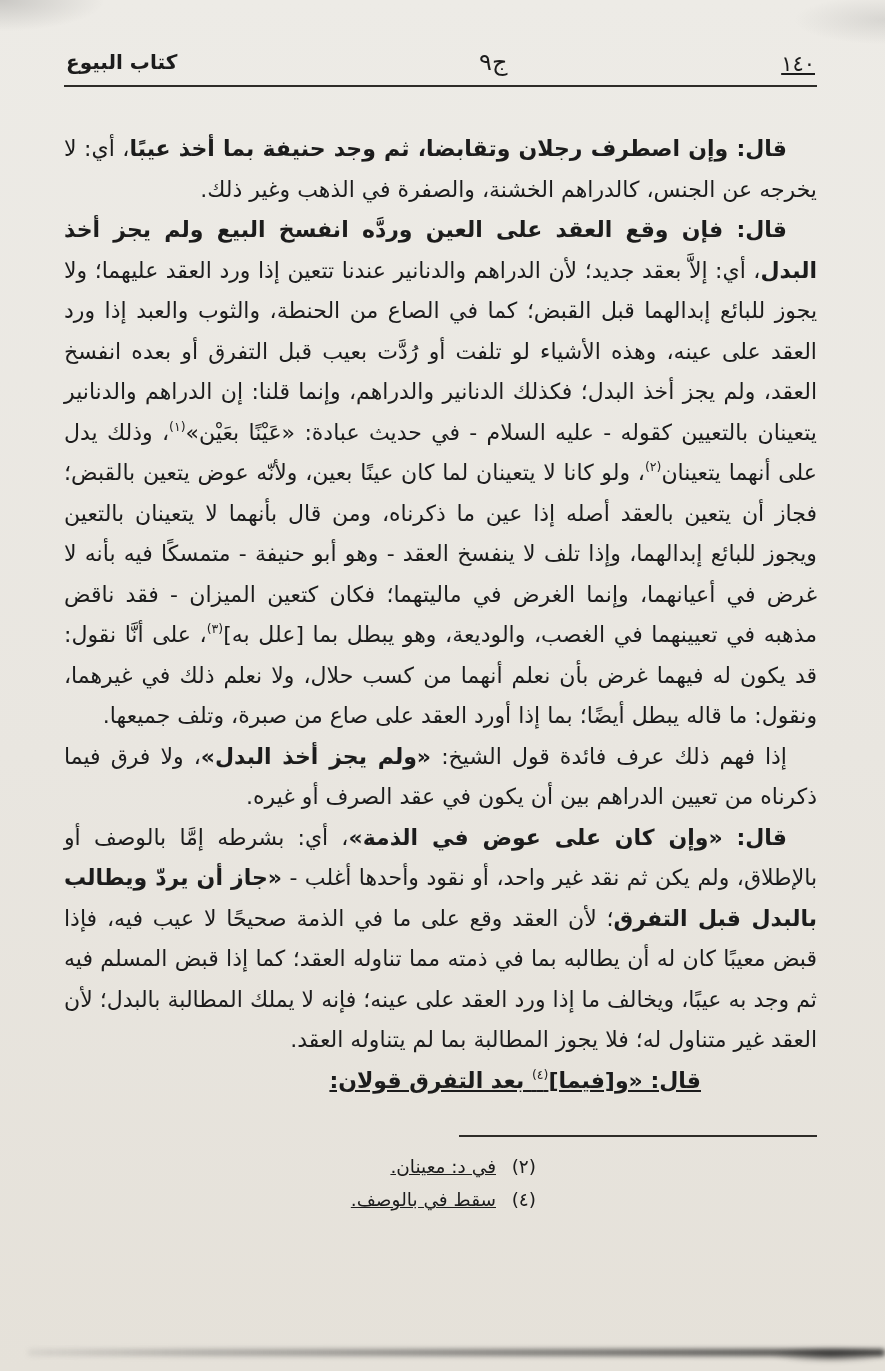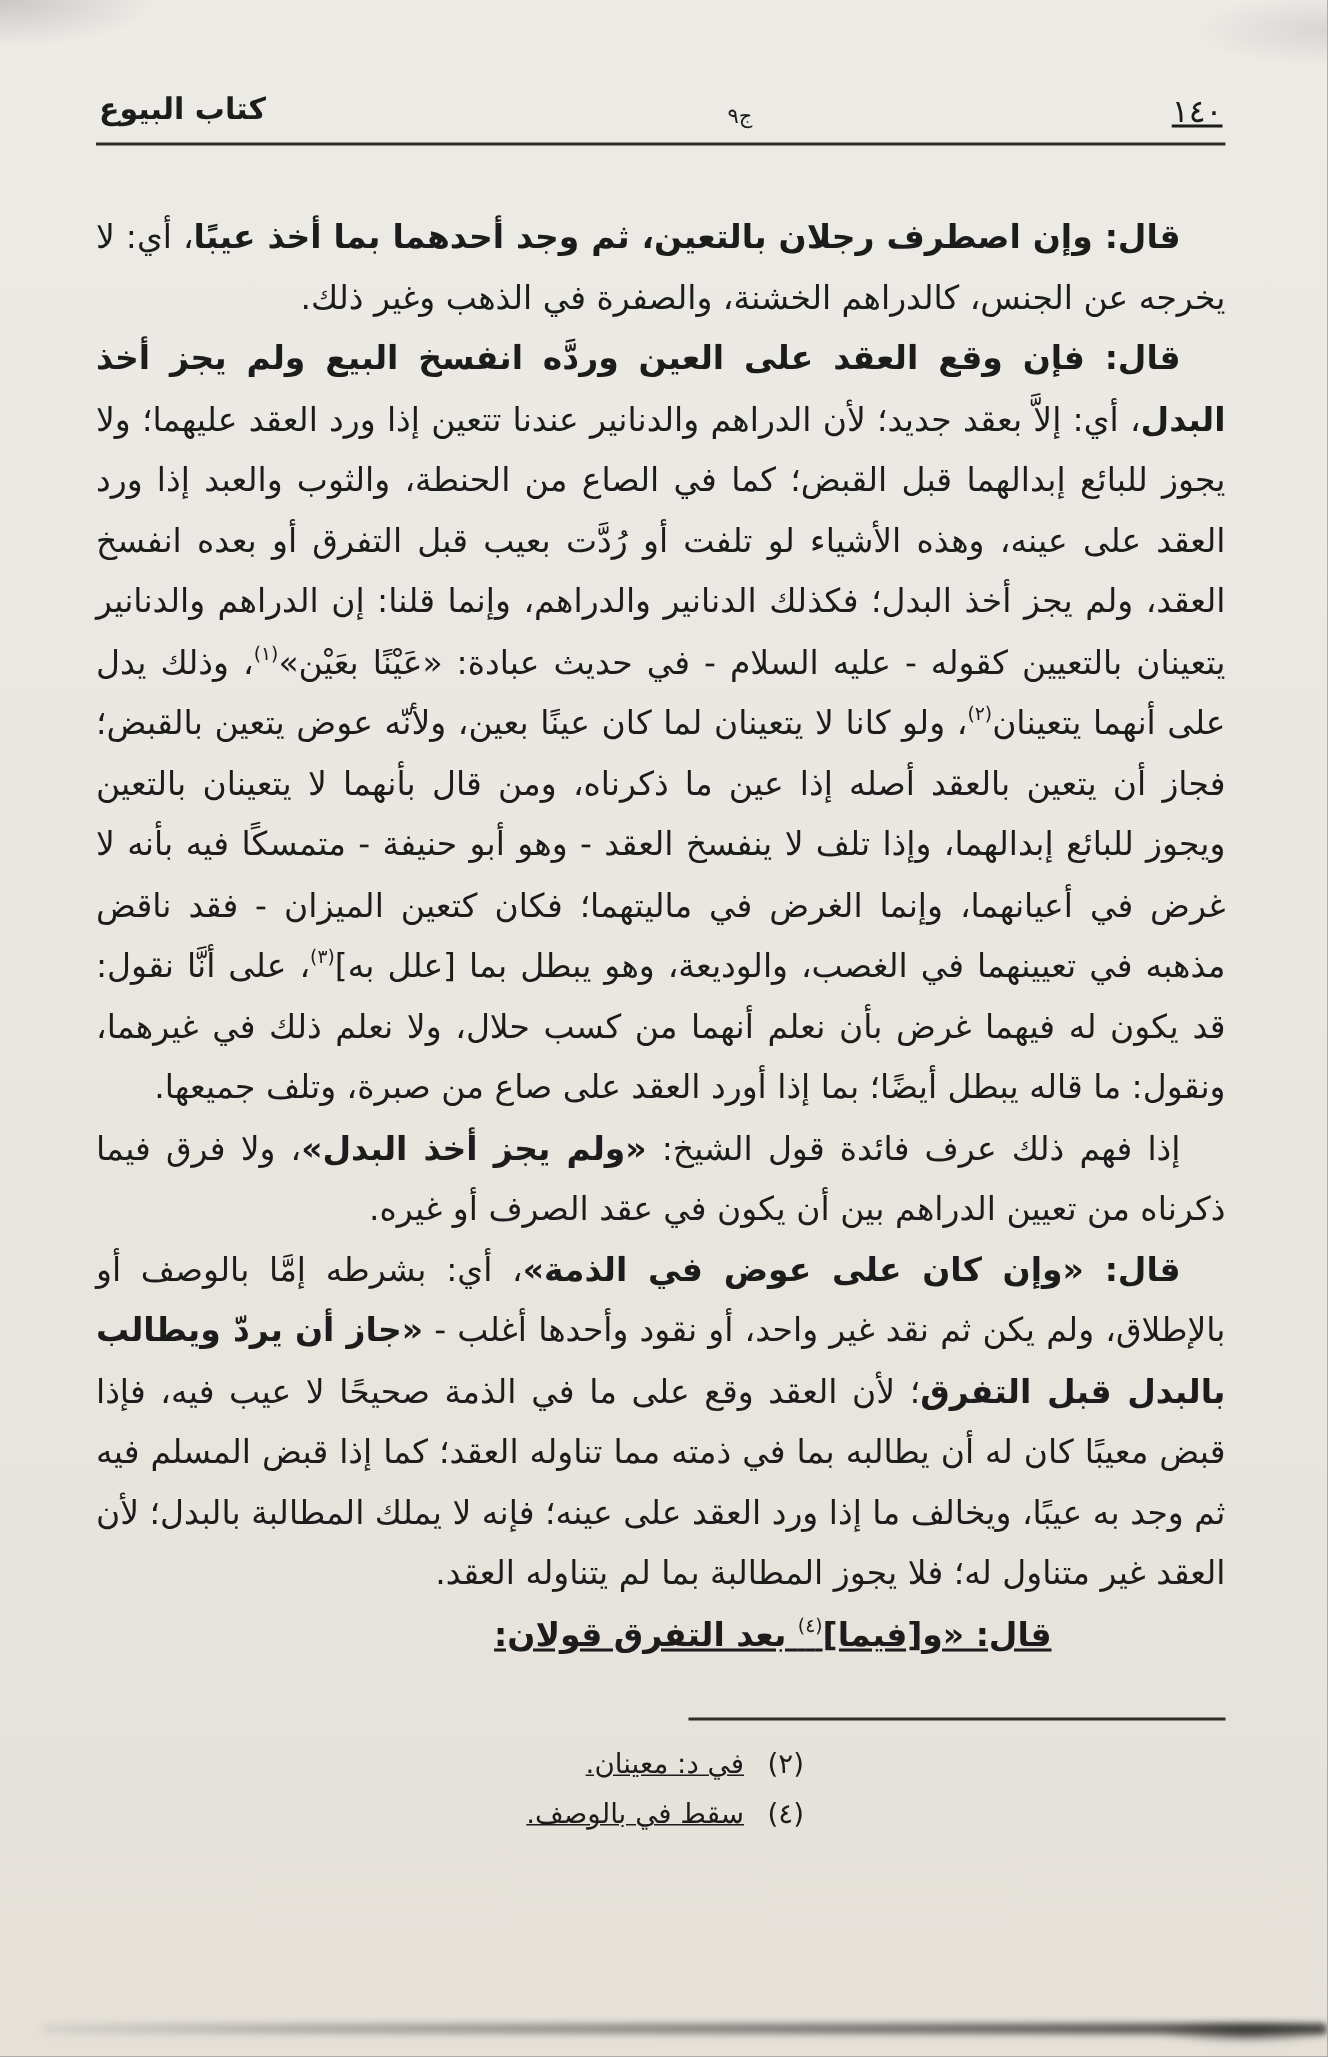"كتاب البيوع" .hdr-book-title { margin-top: 12px -> none }
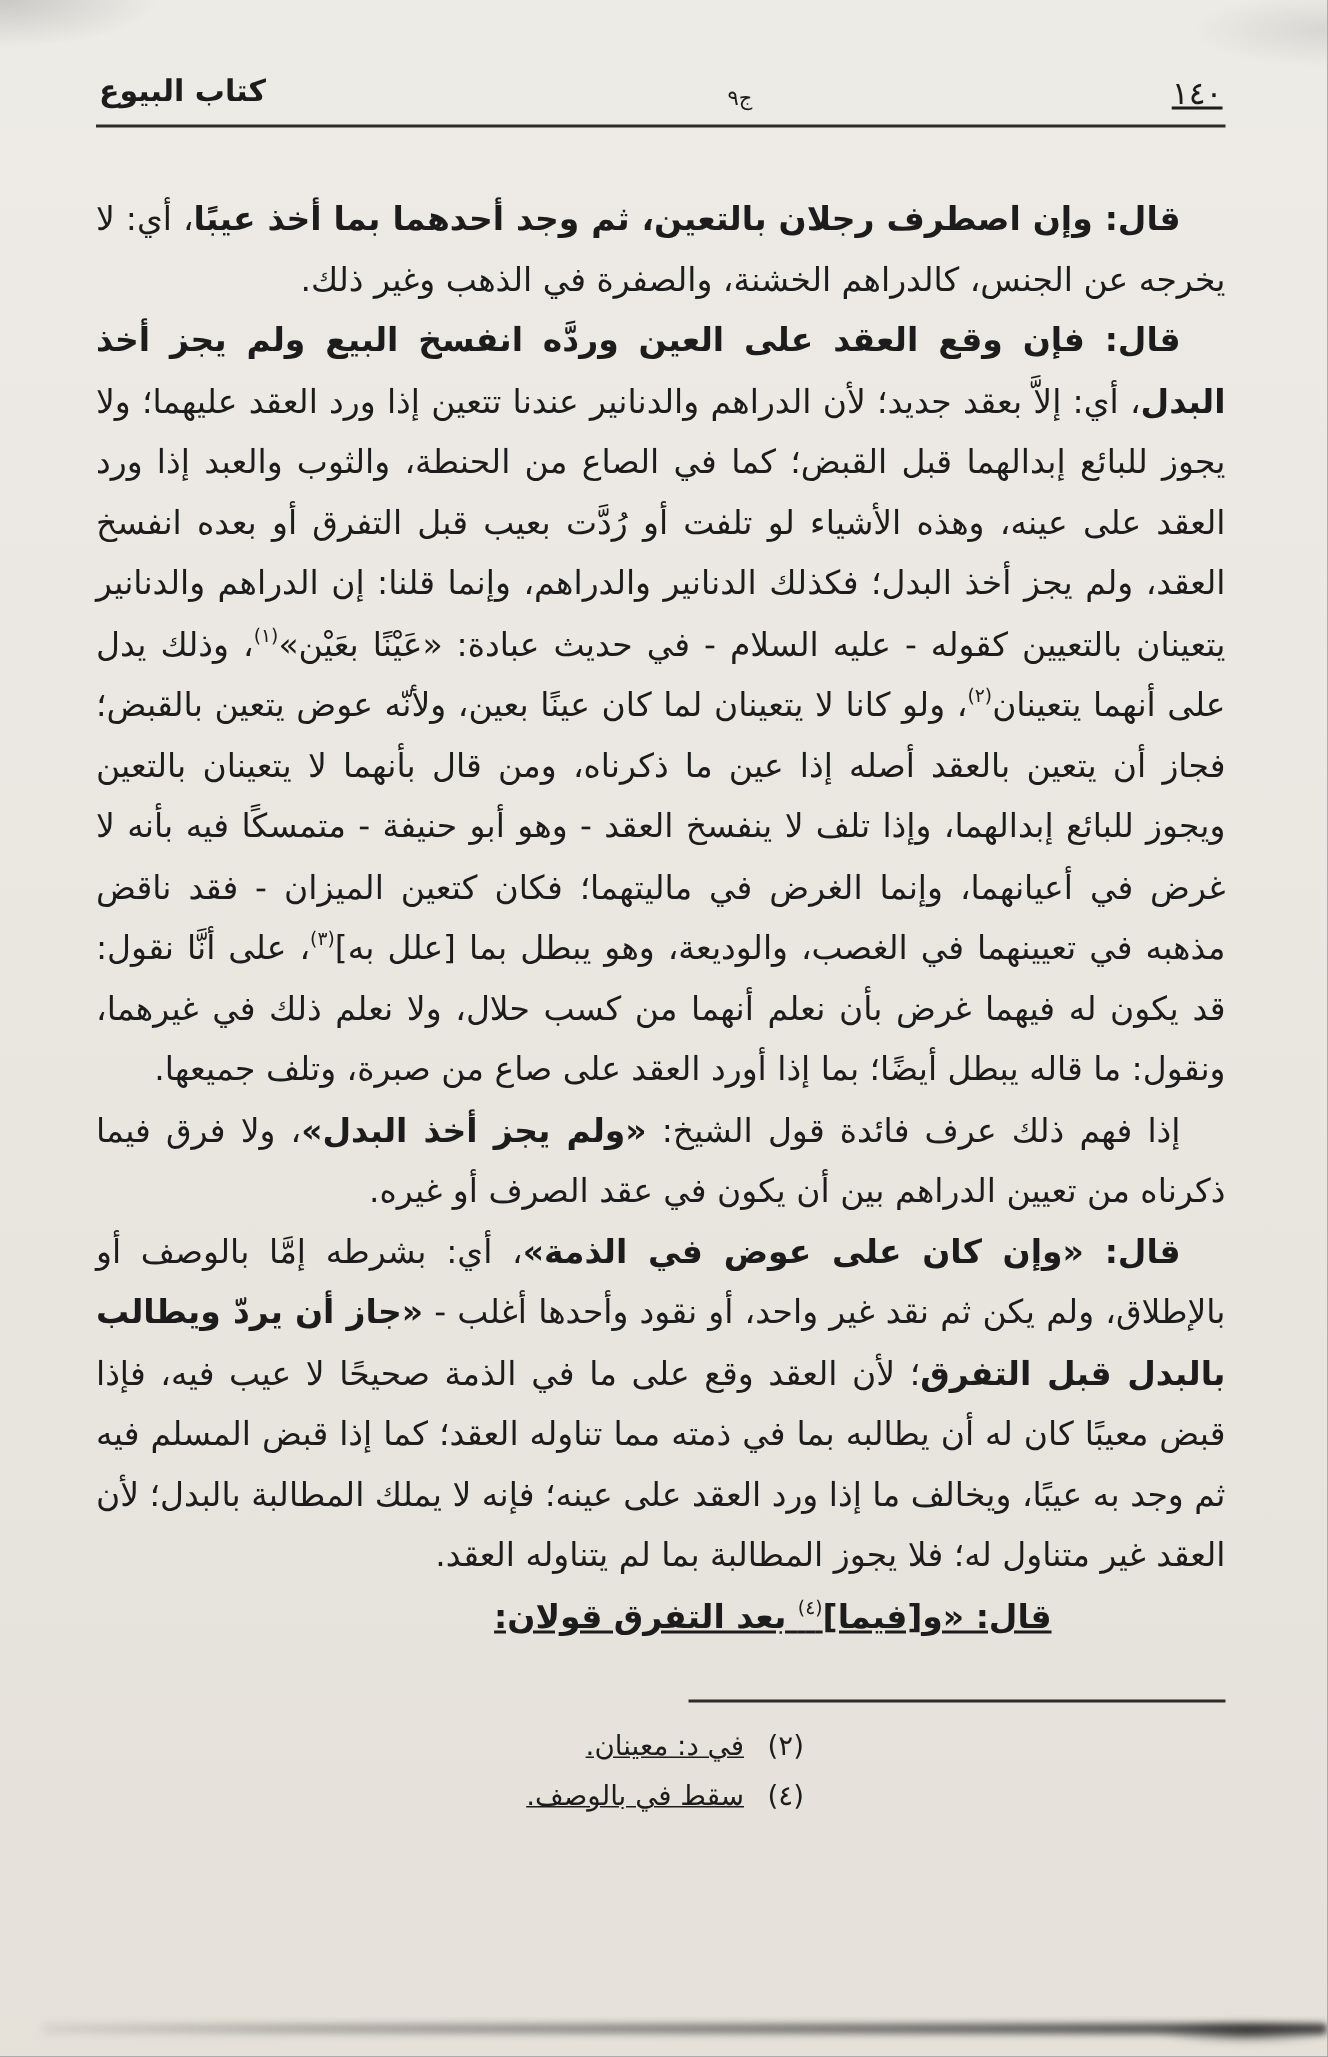"ج٩" .hdr-volume { font-size: 14px -> 24px }
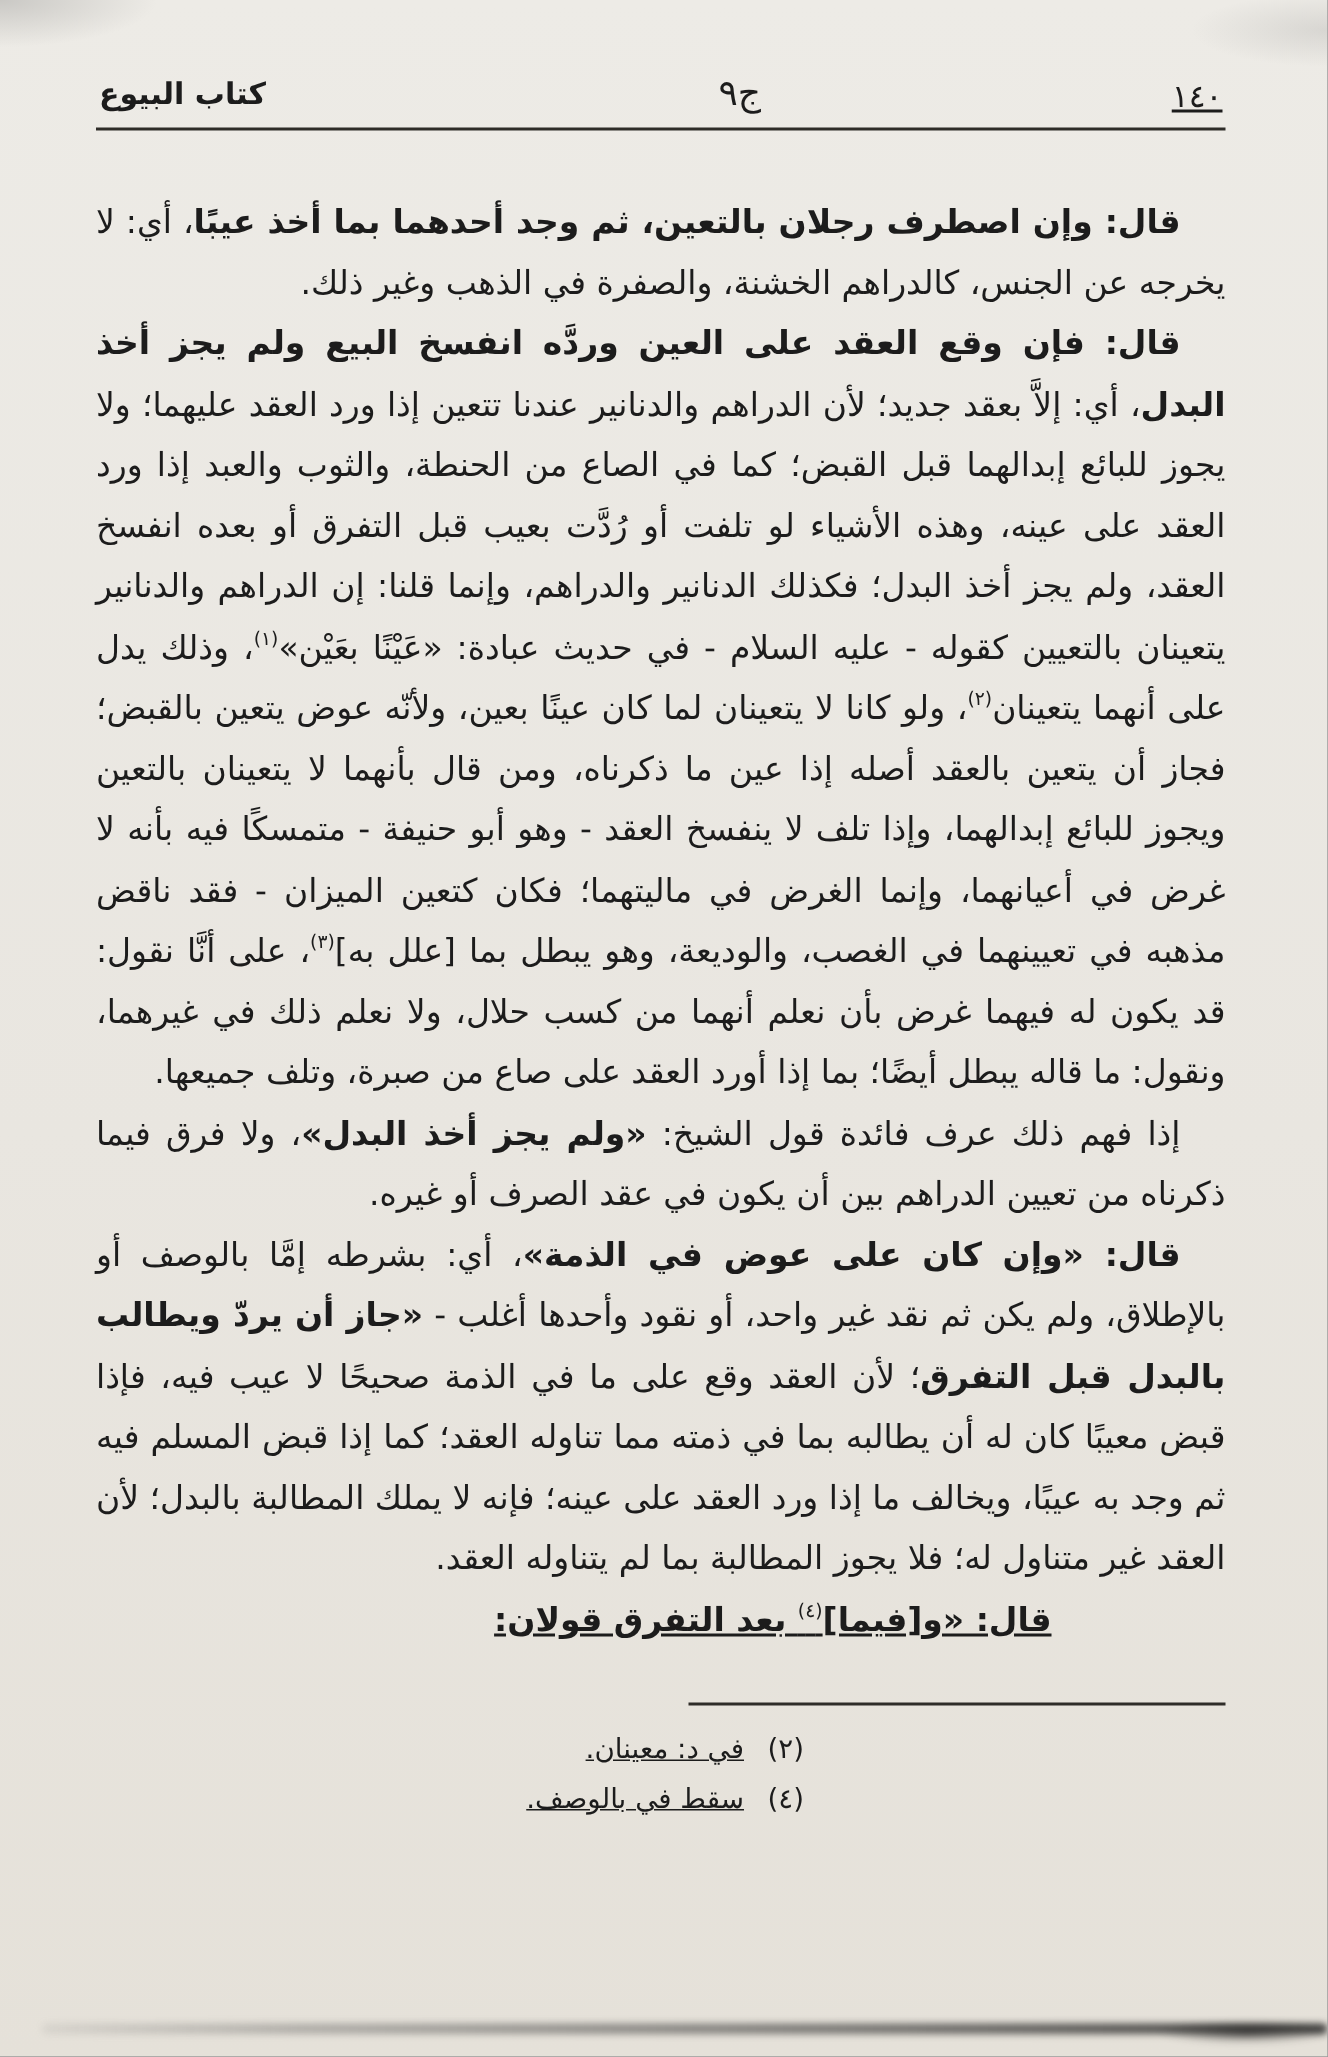"قال: وإن اصطرف رجلان بالتعين،" span.bold { text: بالتعين، ثم وجد أحدهما -> وتقابضا، ثم وجد حنيفة }
